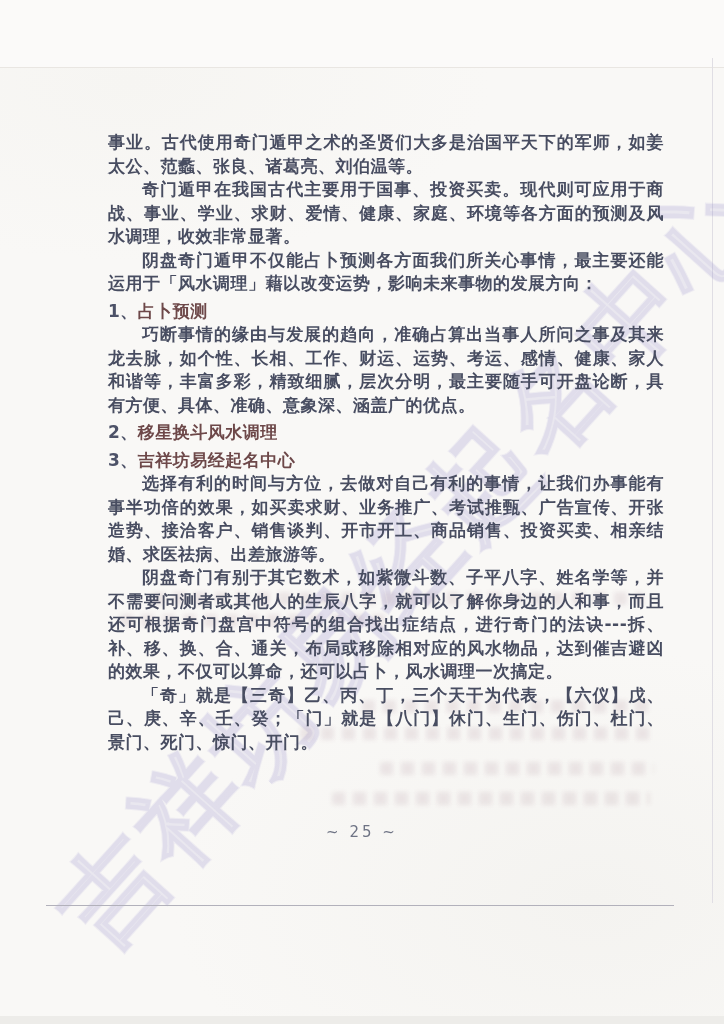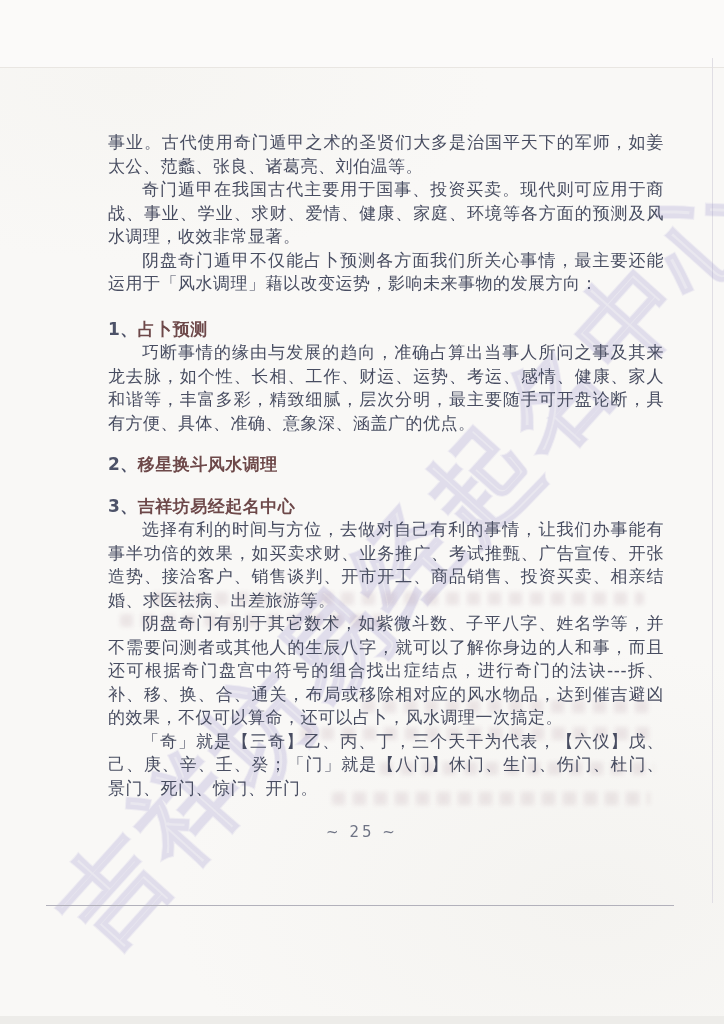"事业。古代使用奇门遁甲之术的圣贤们大多是治国平天下的军师，如姜太公、范蠡、张良、" .content p { font-weight: none -> bold }
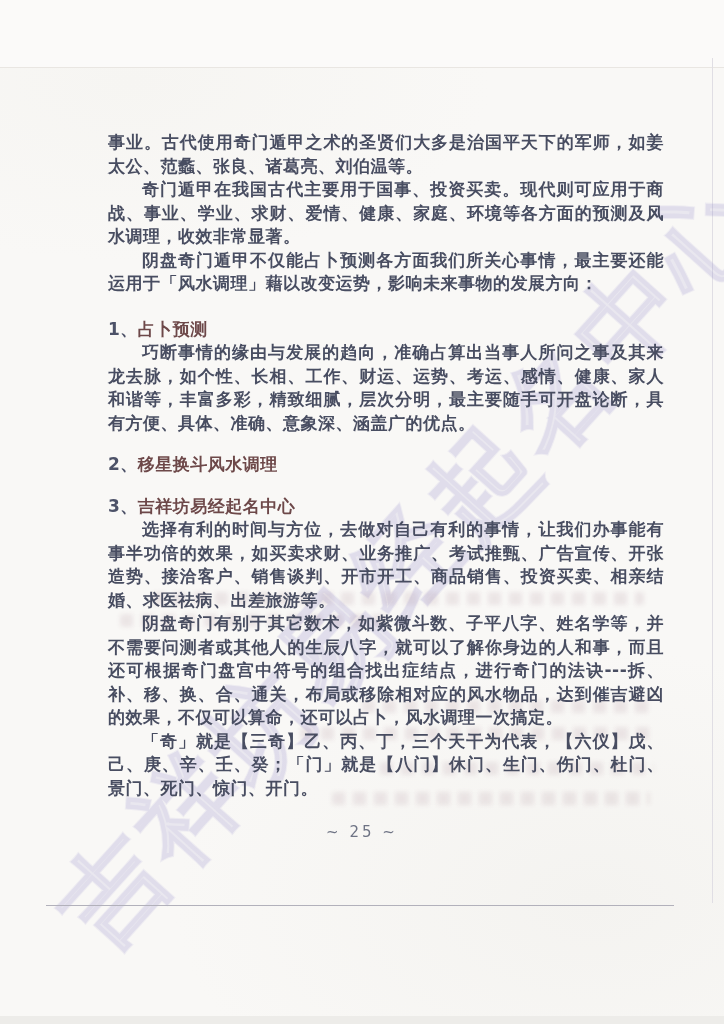"1、占卜预测" .mt-sm { margin-top: 22px -> 4px }
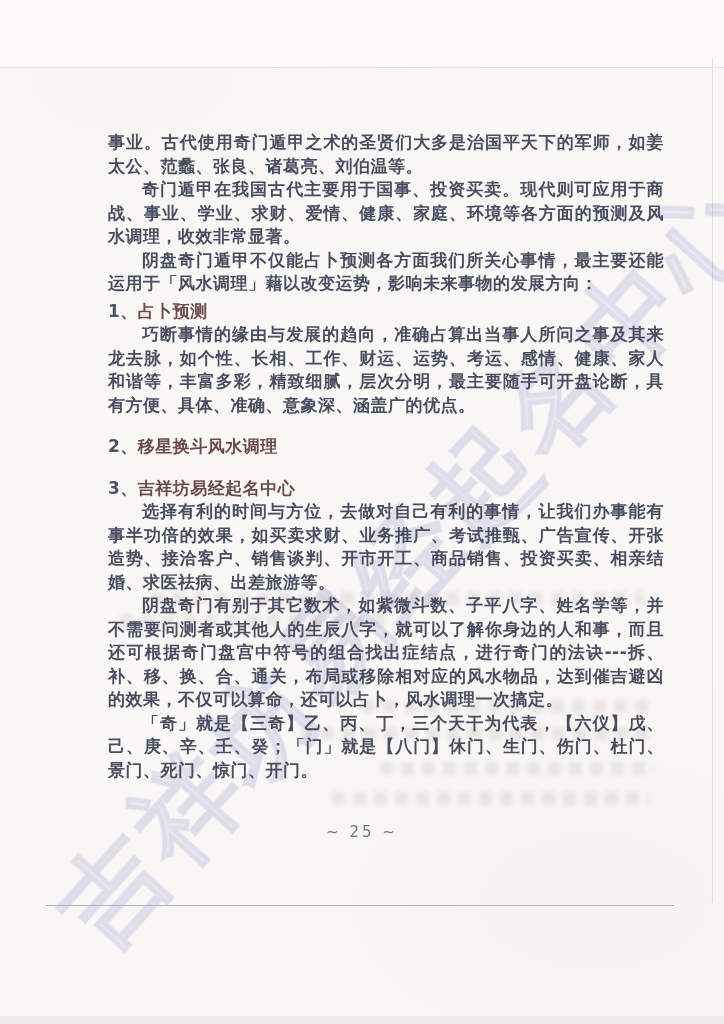"2、移星换斗风水调理" .mt-md { margin-top: 18px -> 4px }
